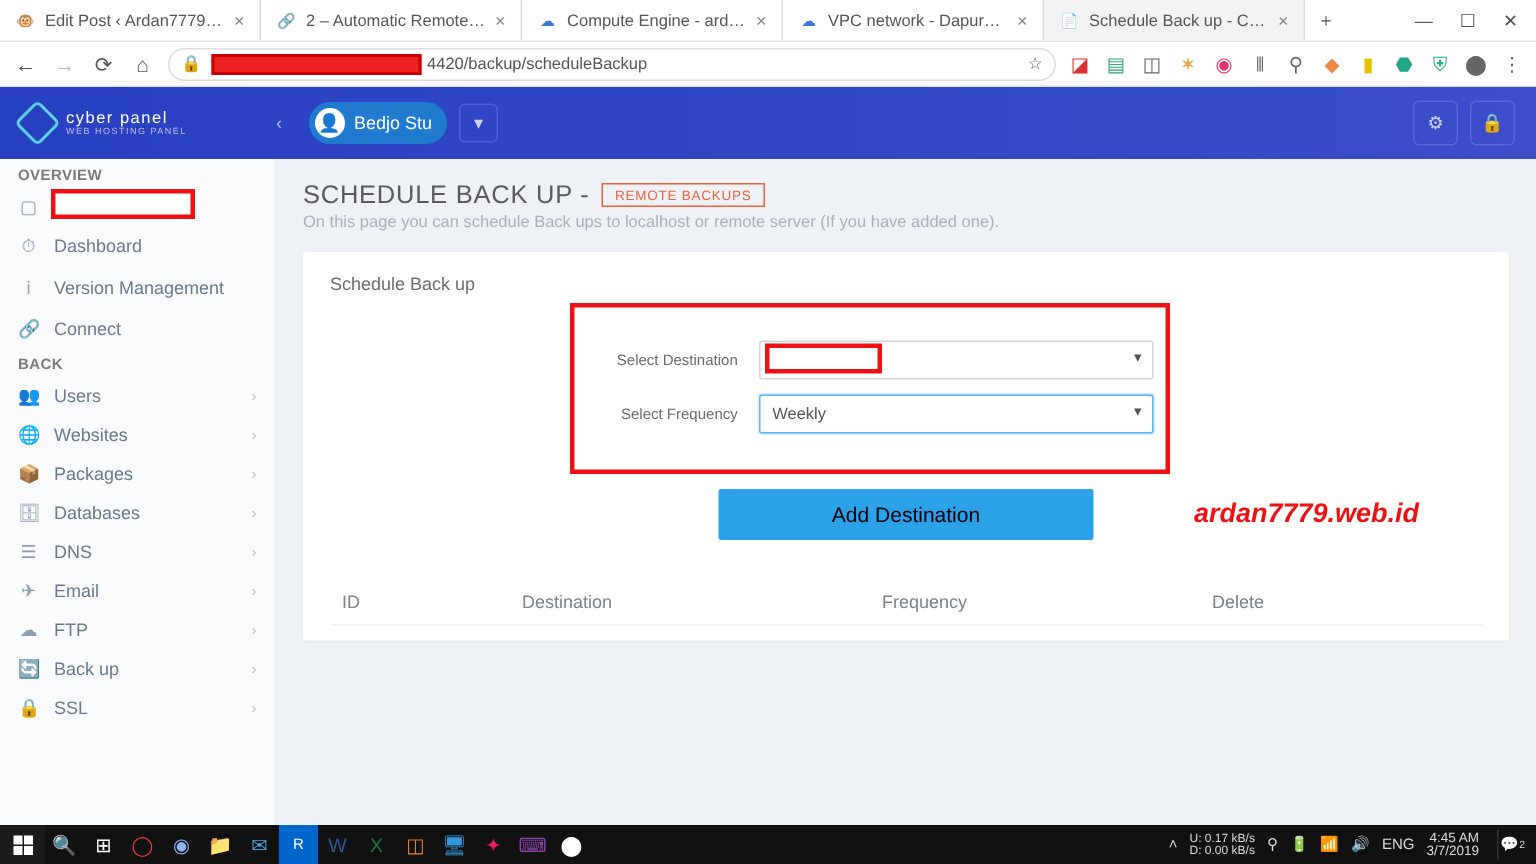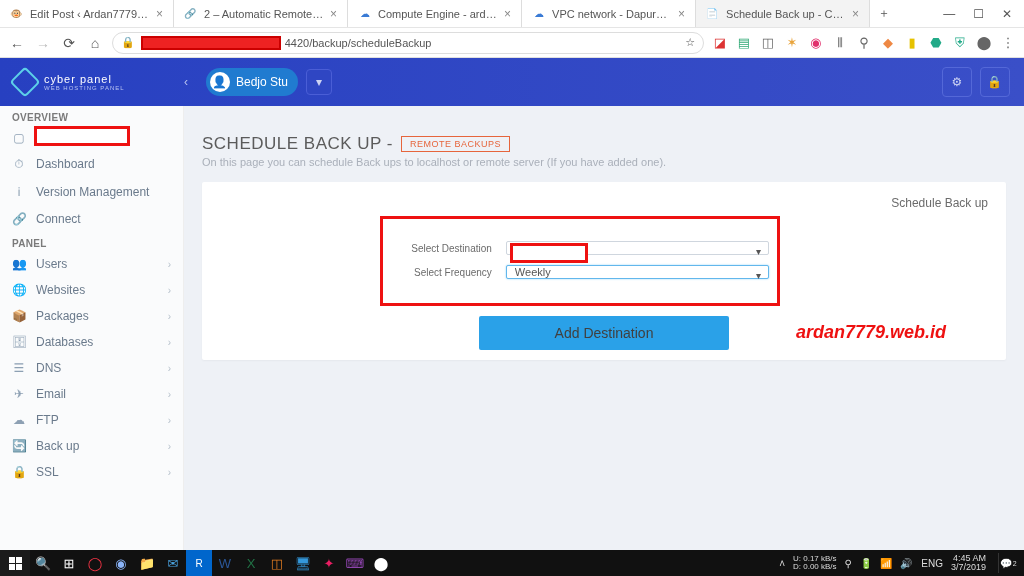"SCHEDULE BACK UP -" .main { padding: 28px 18px 8px -> 14px 18px 8px }
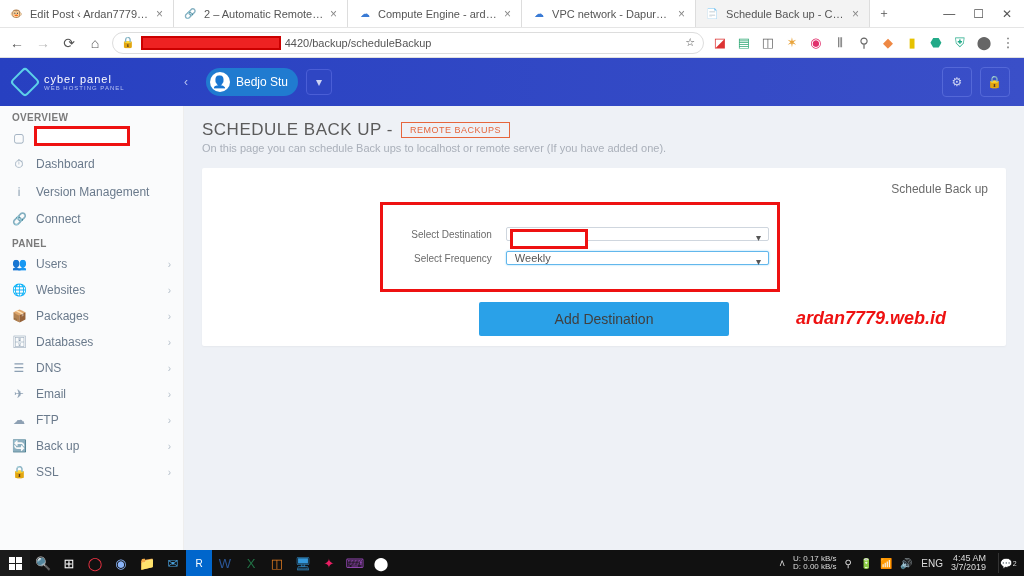"Schedule Back up" .card-title { text-align: right -> none }
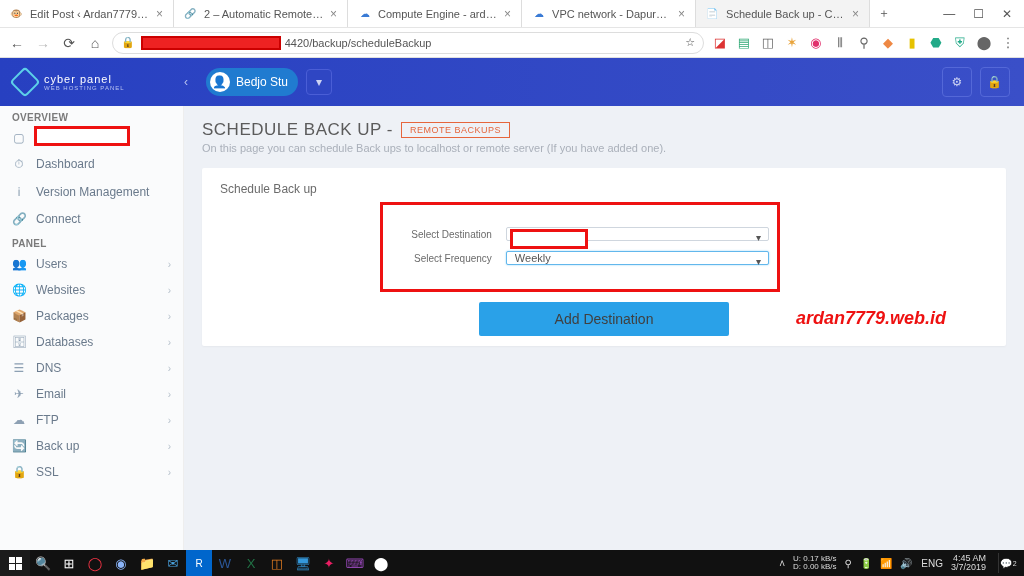"PANEL" div.side-section { text: PANEL -> BACK }
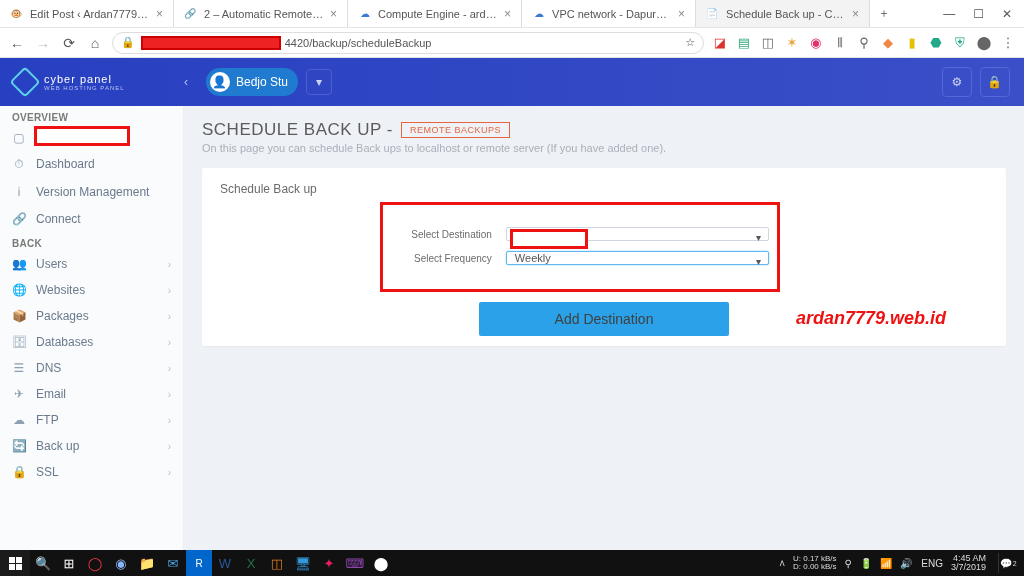"Weekly" .sel { height: 14px -> 26px }
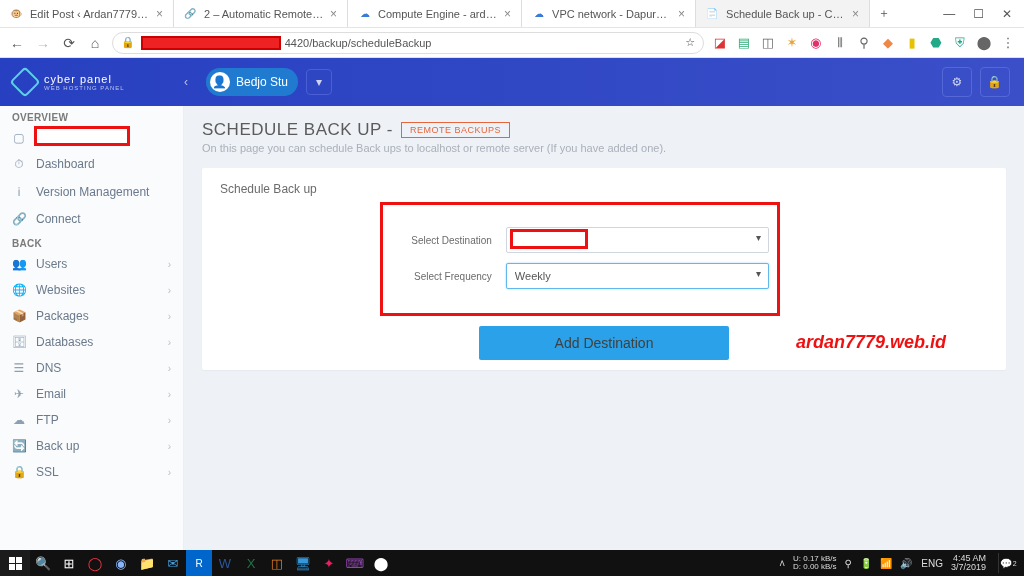"Add Destination" .btn-primary { color: #404040 -> #000000 }
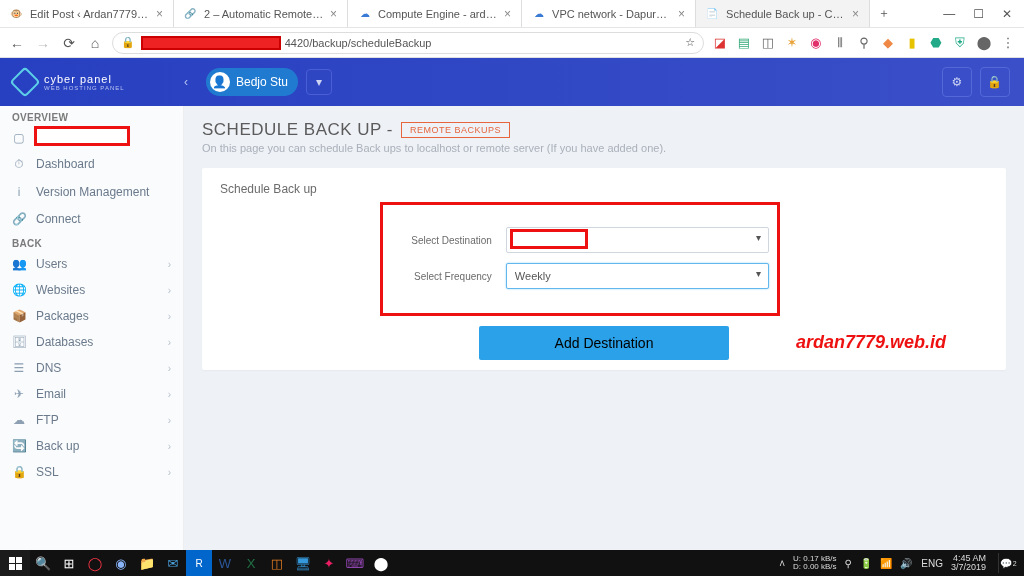"ID" div.tbl-head { html: none -> <div> <div>ID</div> <div>Destination</div> <div>Frequency</div> <div>Delete</div> </div> }
